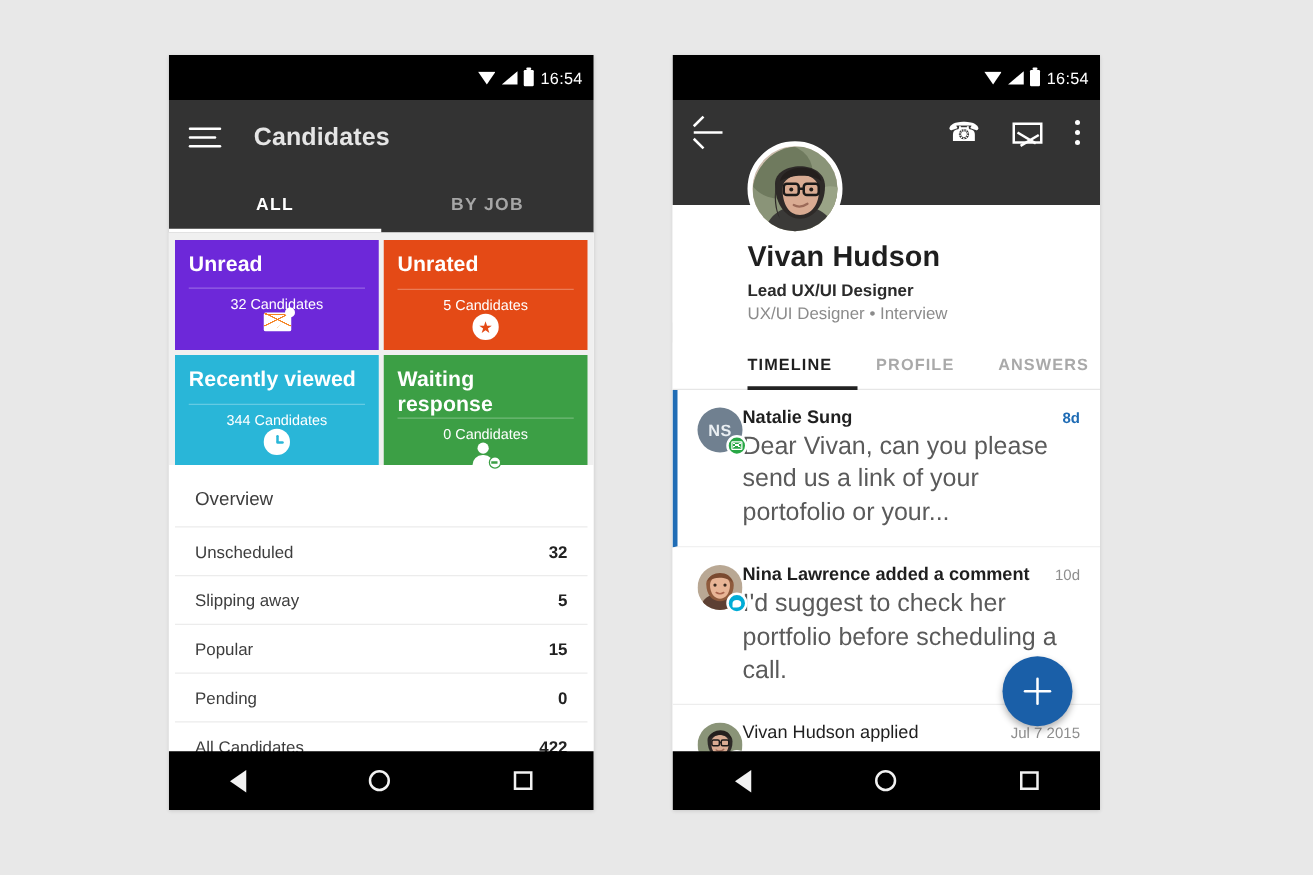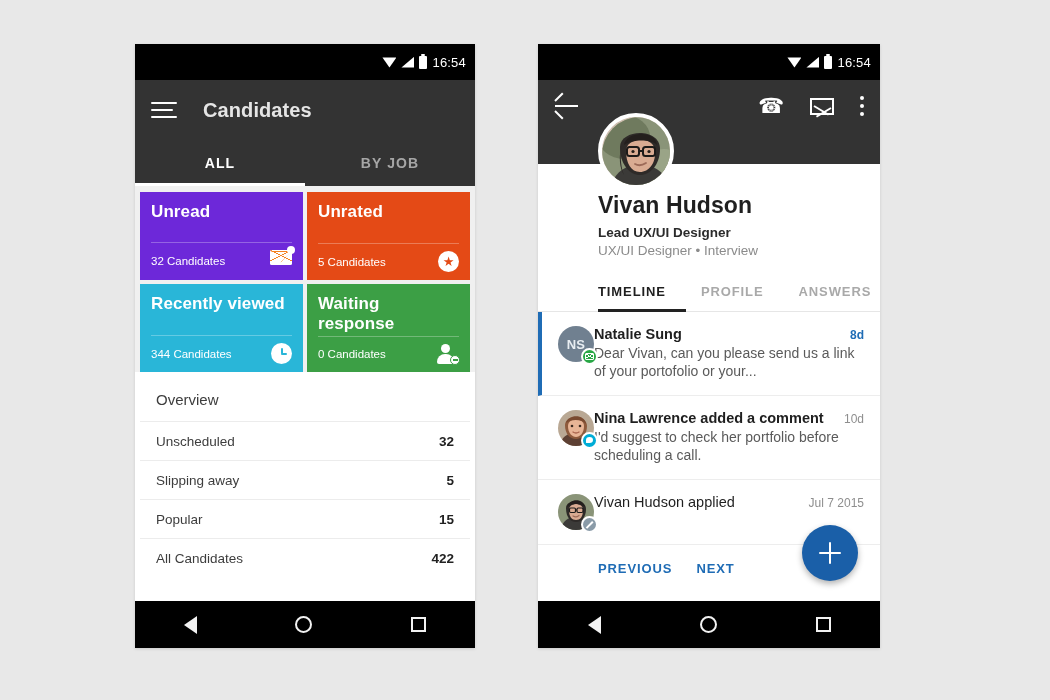"32 Candidates" .tile-foot { flex-direction: none -> column }
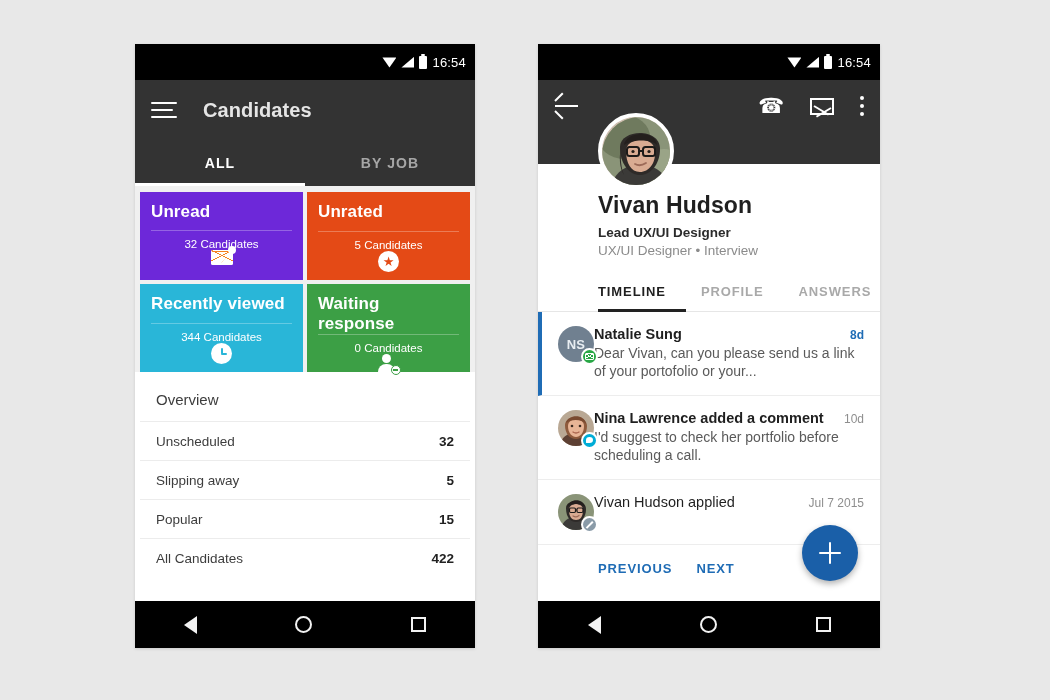"Dear Vivan, can you please" .tl-text { font-size: 14px -> 20px }
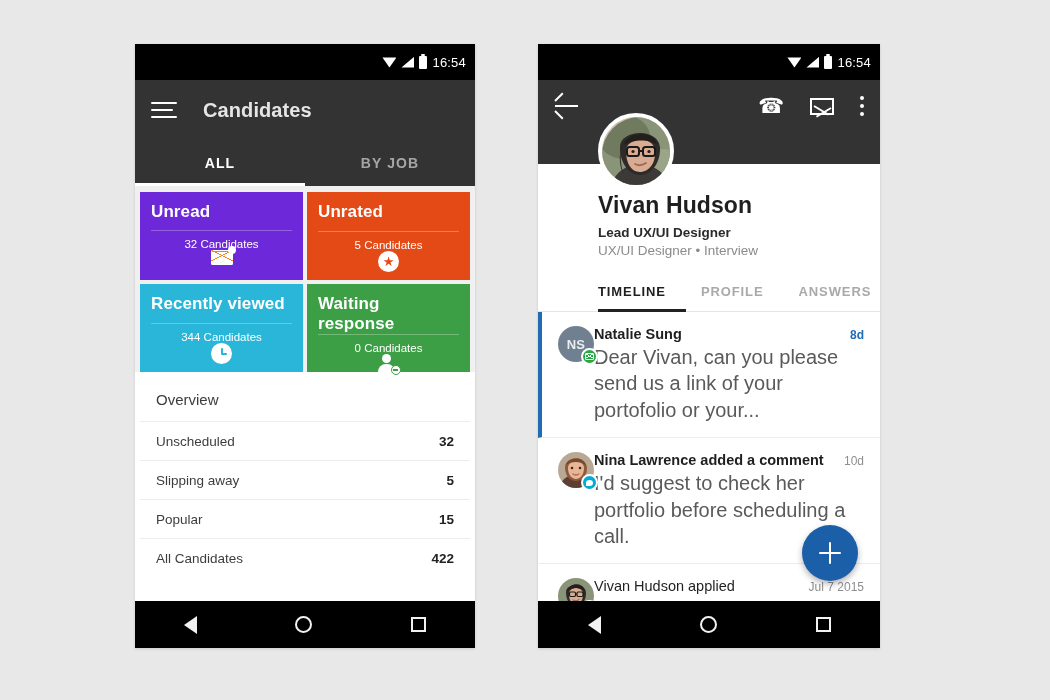"Pending" div.ov-row { html: none -> <div> <span>Pending</span> <span>0</span> </div> }
